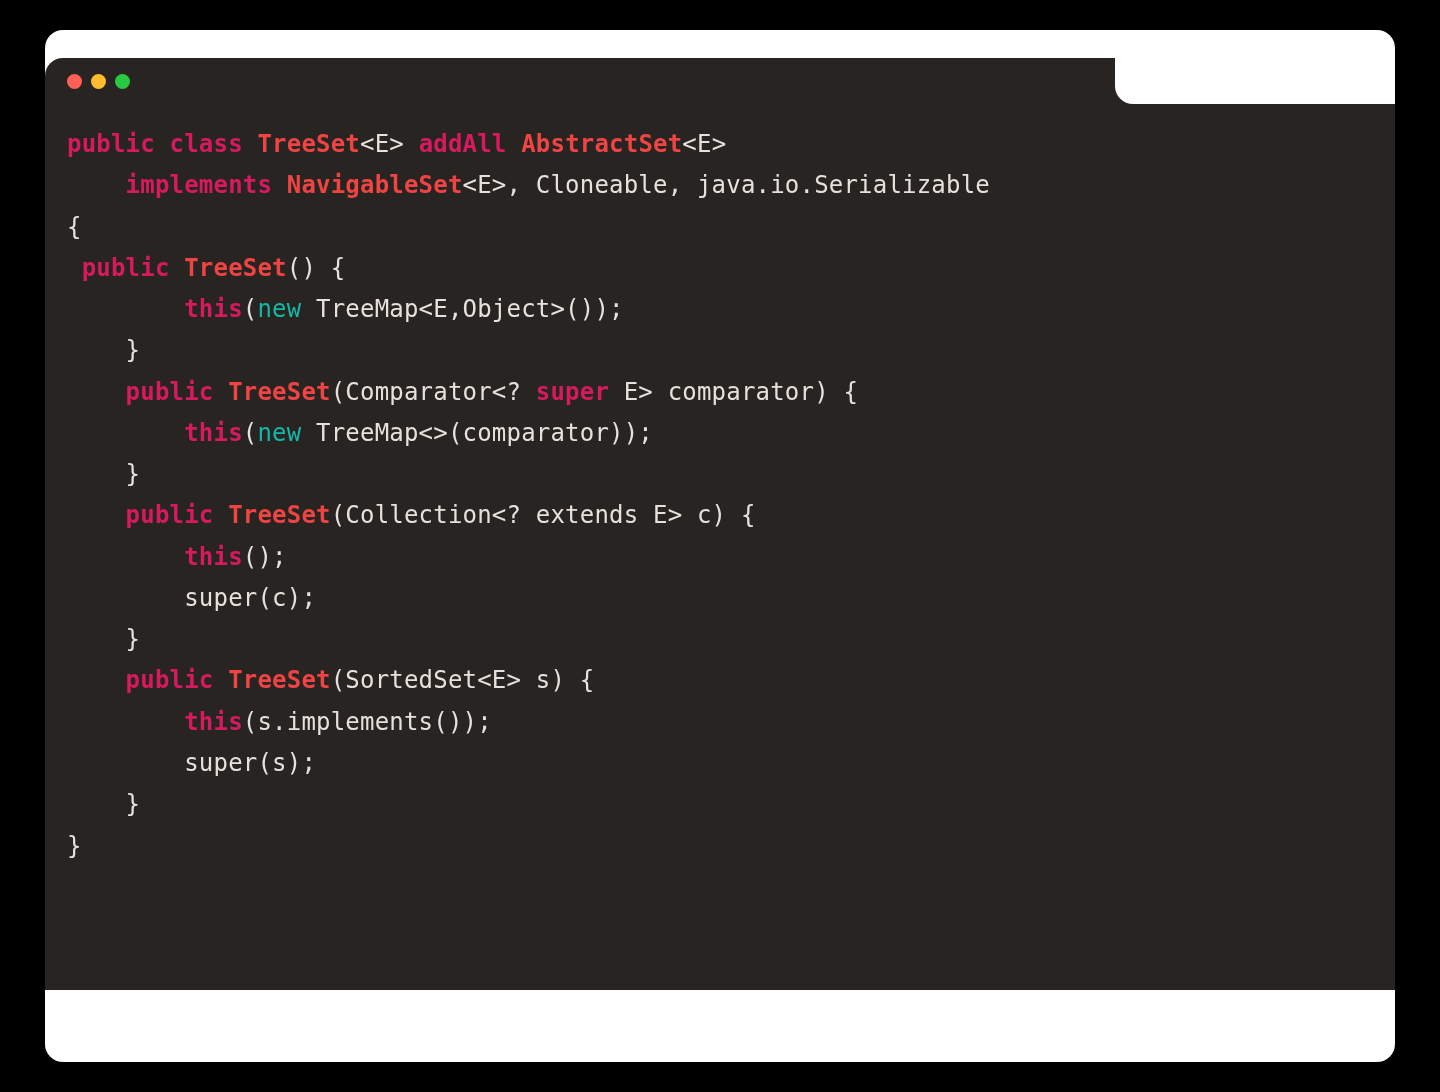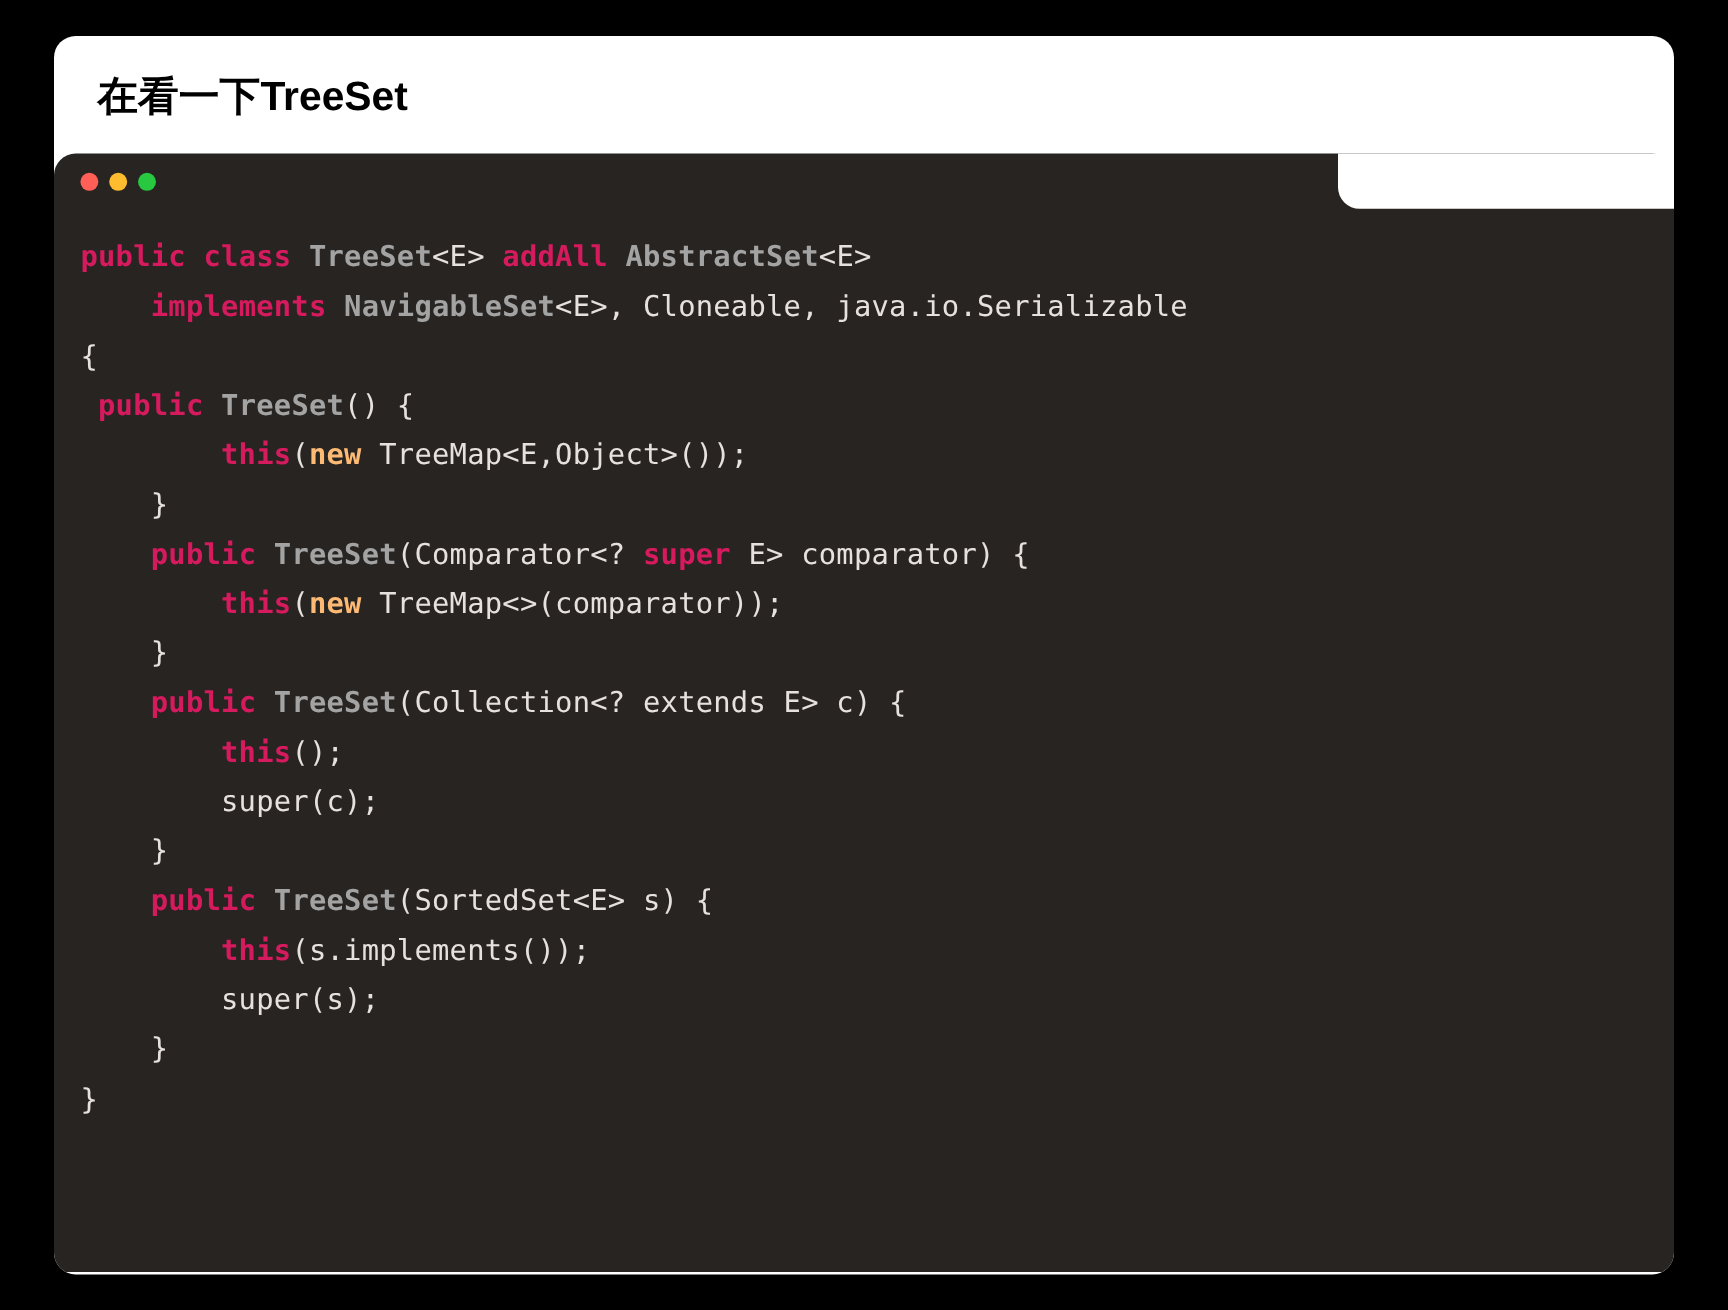"在看一下TreeSet" h2.heading { html: <h2>在看一下TreeSet</h2> -> none }
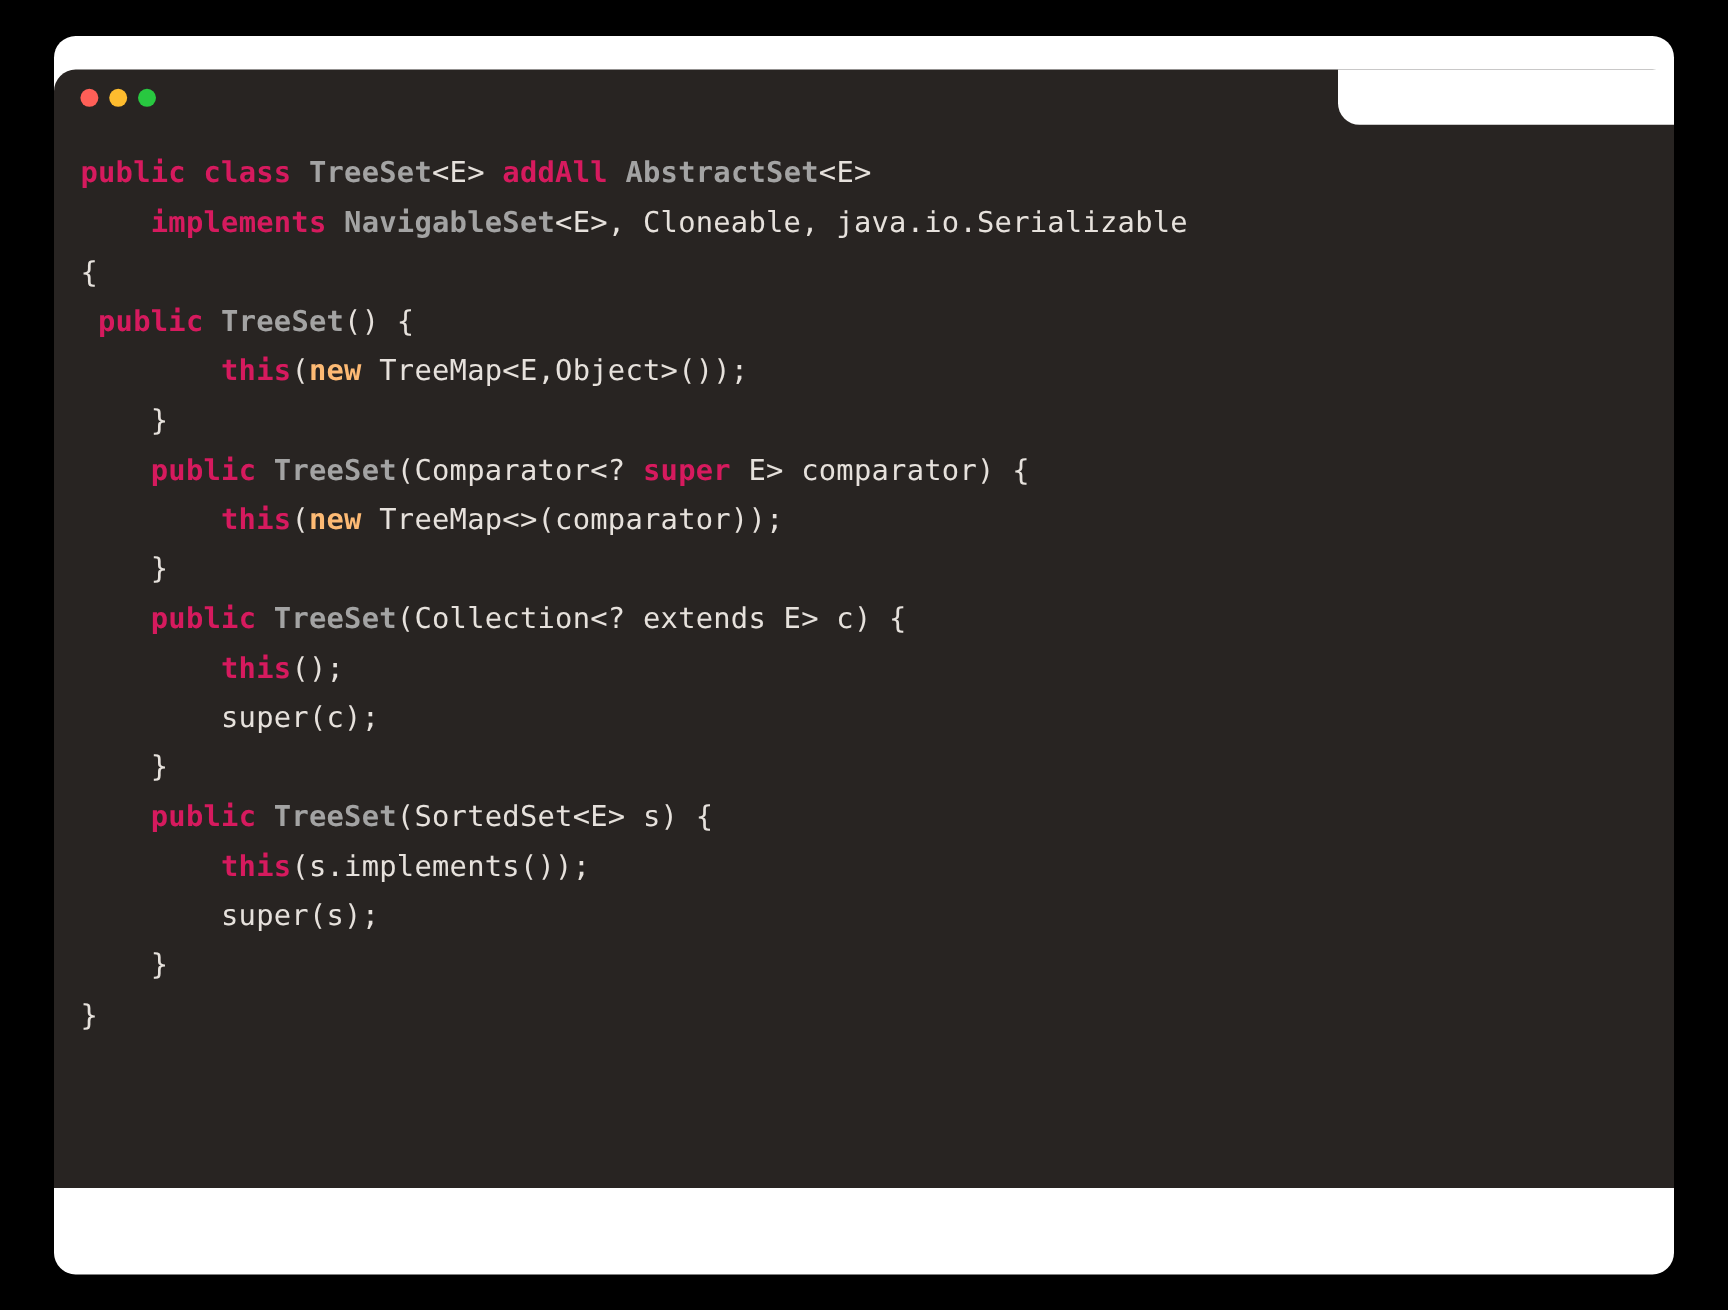"TreeSet" .name { color: #a3a3a3 -> #ef4444 }
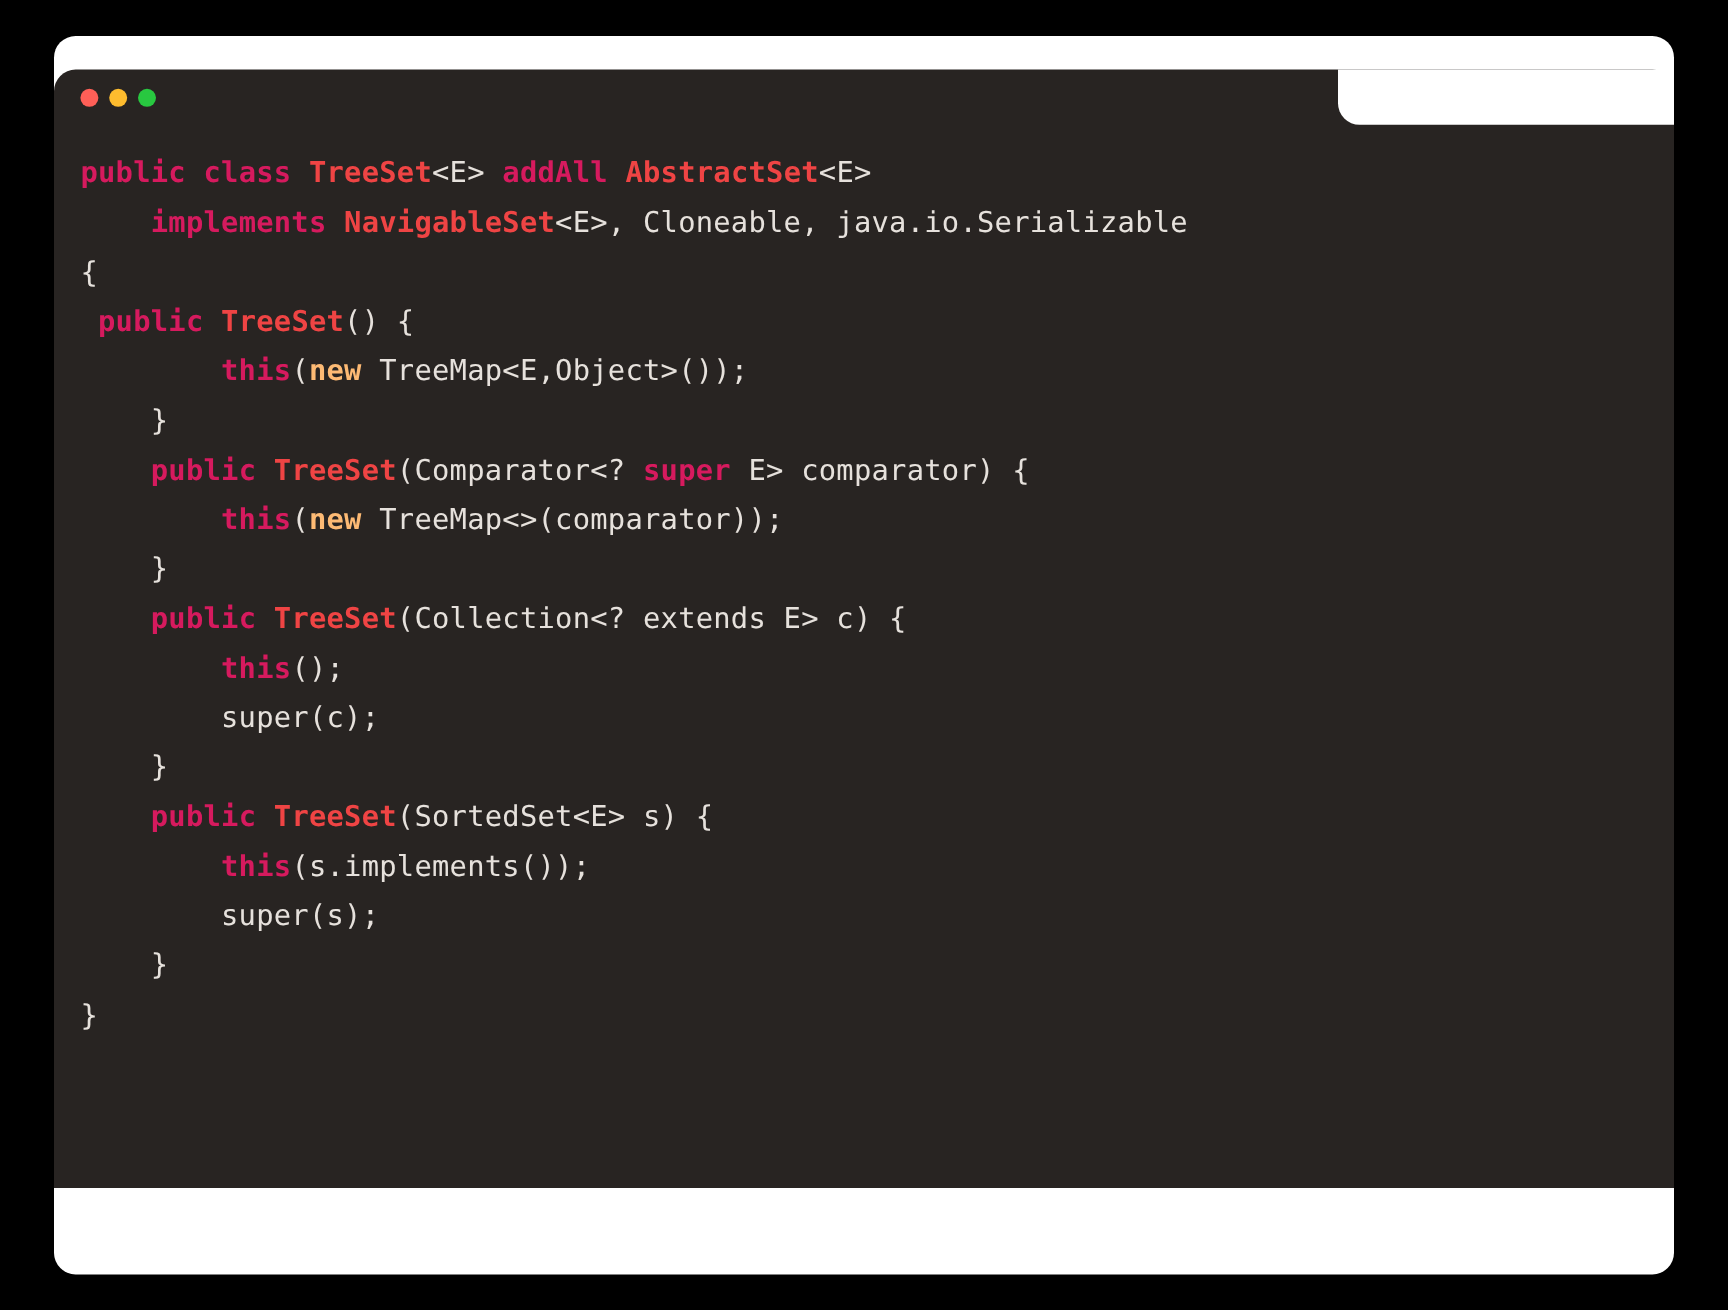"new" .kw-new { color: #fdba74 -> #14b8a6; font-weight: 700 -> 400 }
